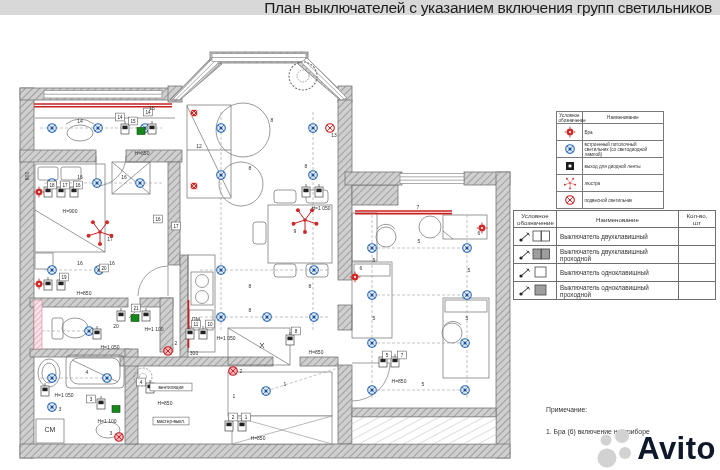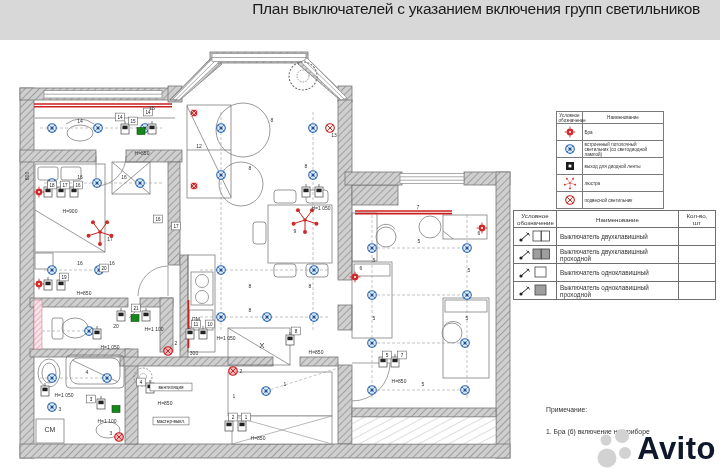"План выключателей с указанием включения" .titlebar { align-items: none -> center; height: 40px -> 15px; padding-right: 20px -> 8px }
